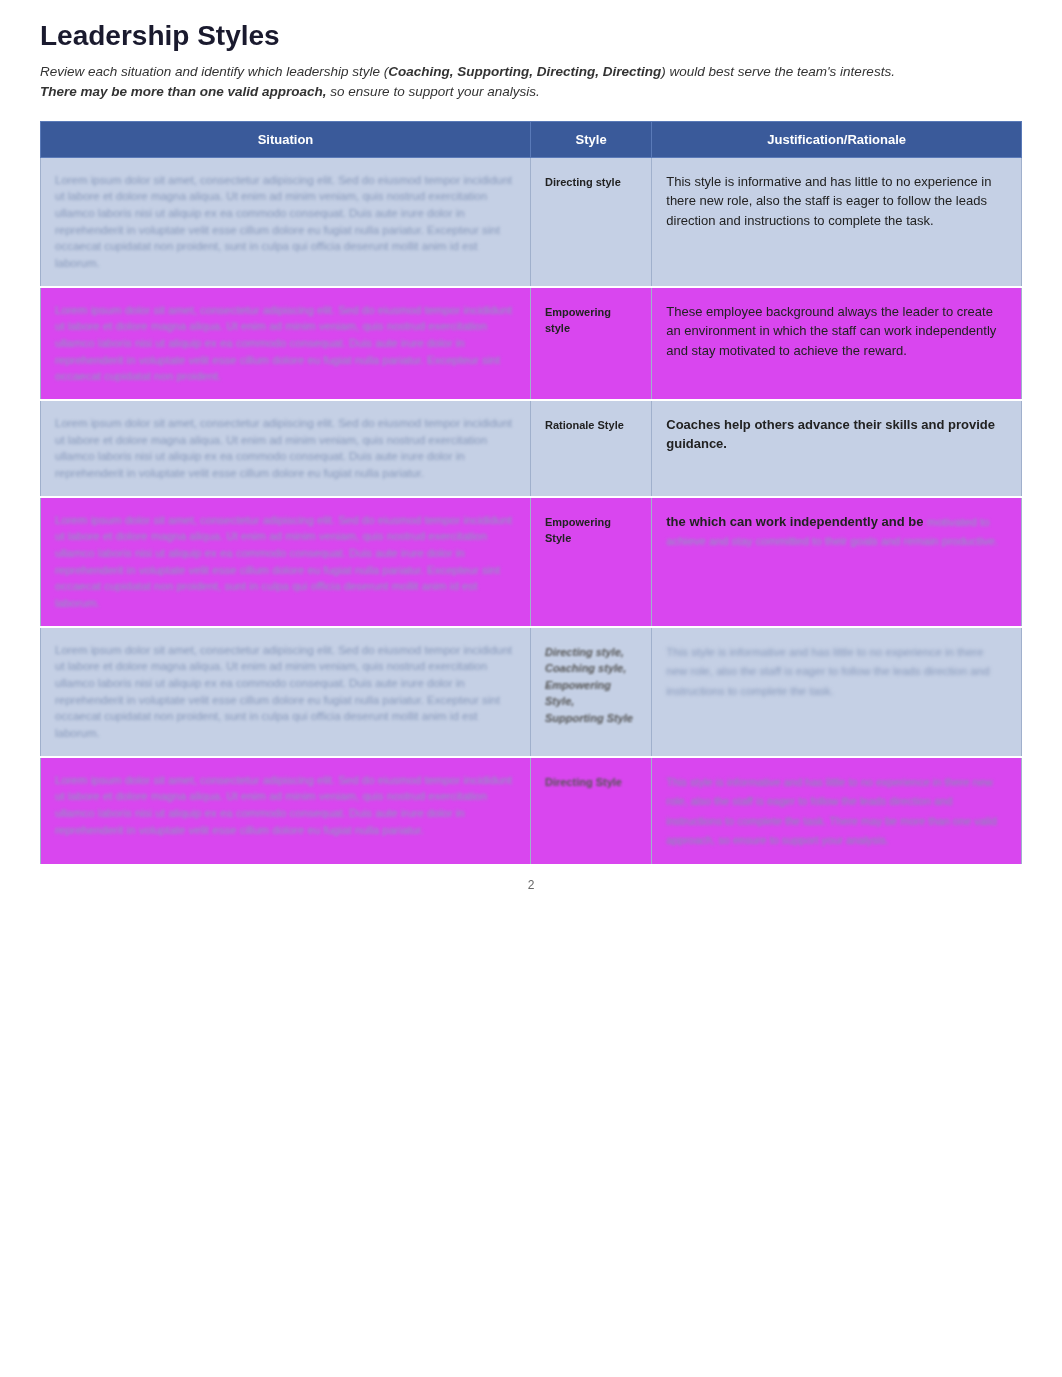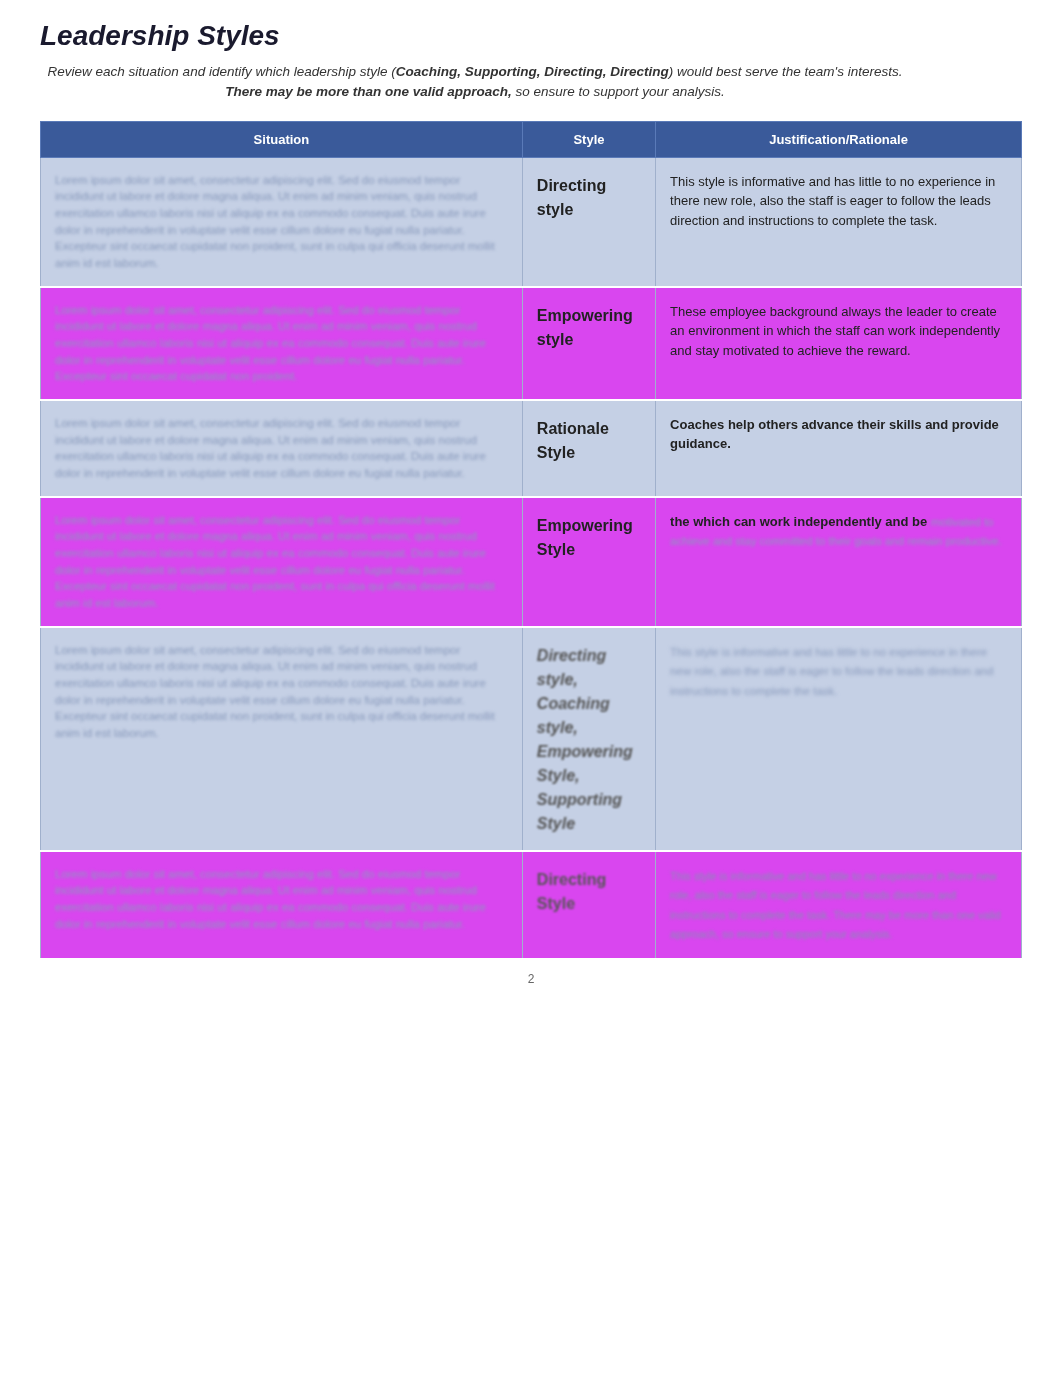"Leadership Styles" .page-title-main { font-style: italic -> none }
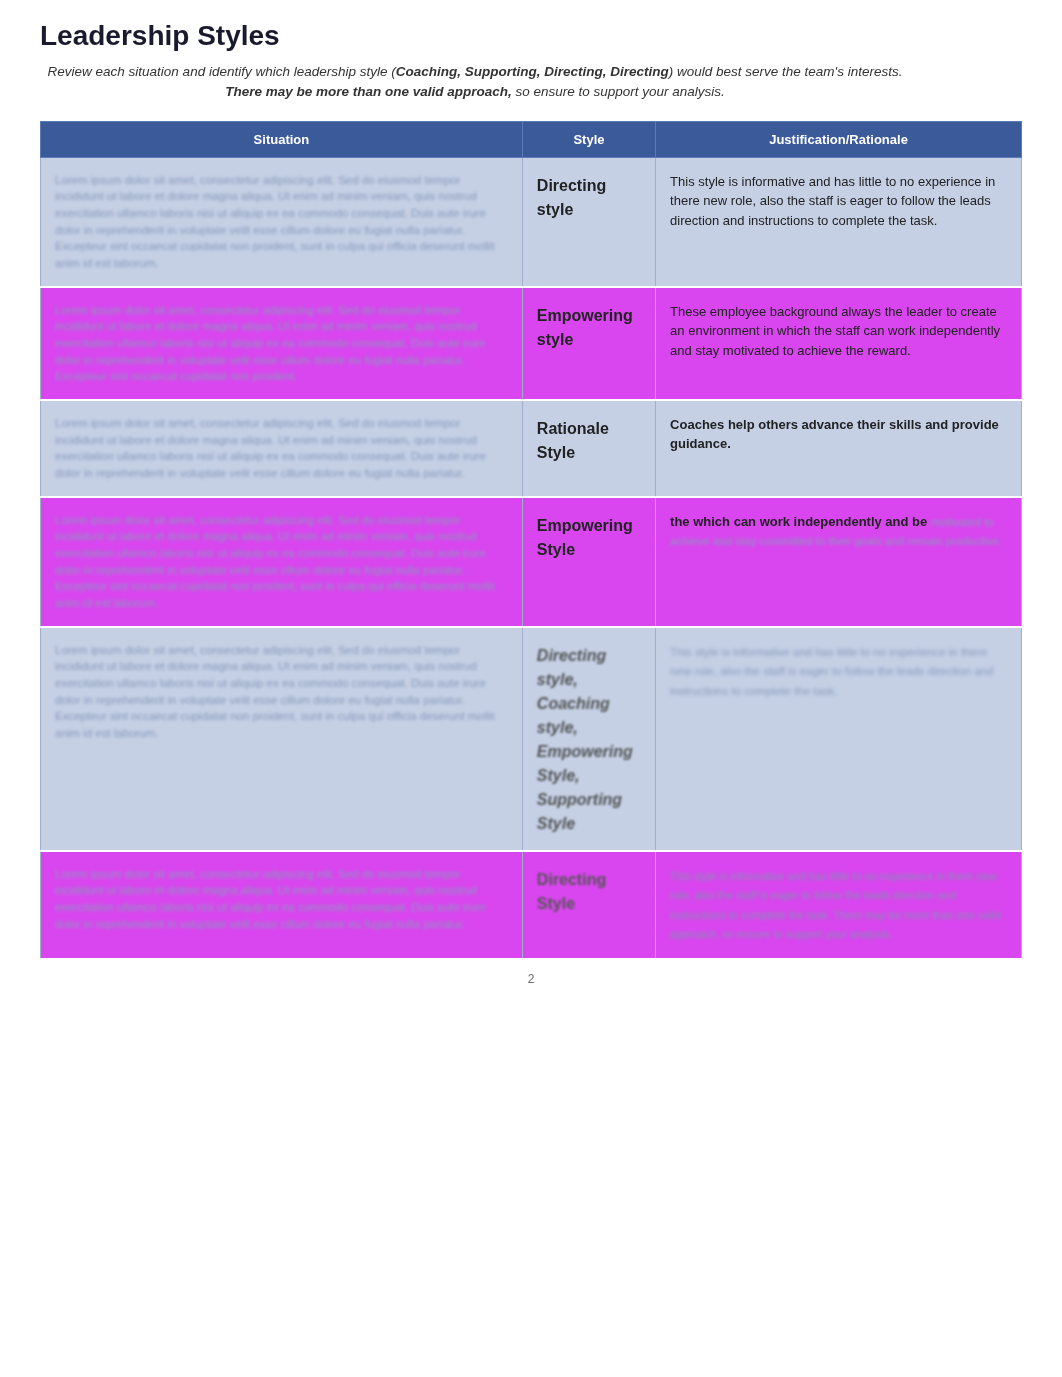"Review each situation and identify" .page-description { text-align: center -> none }
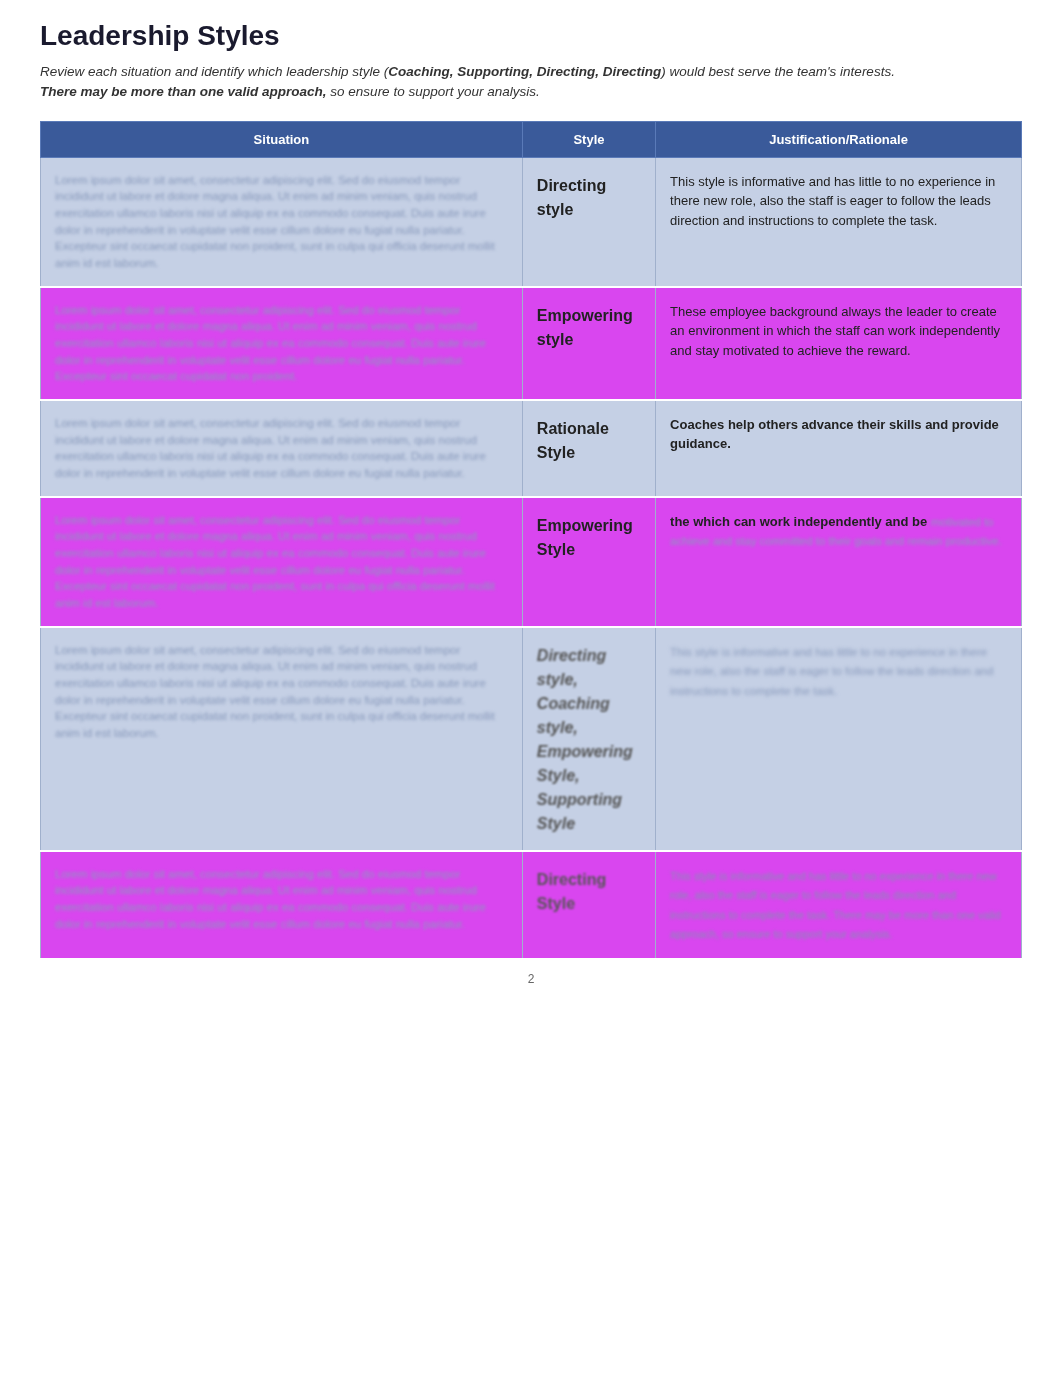"Directing style" td.style-col { font-size: 16px -> 11px }
